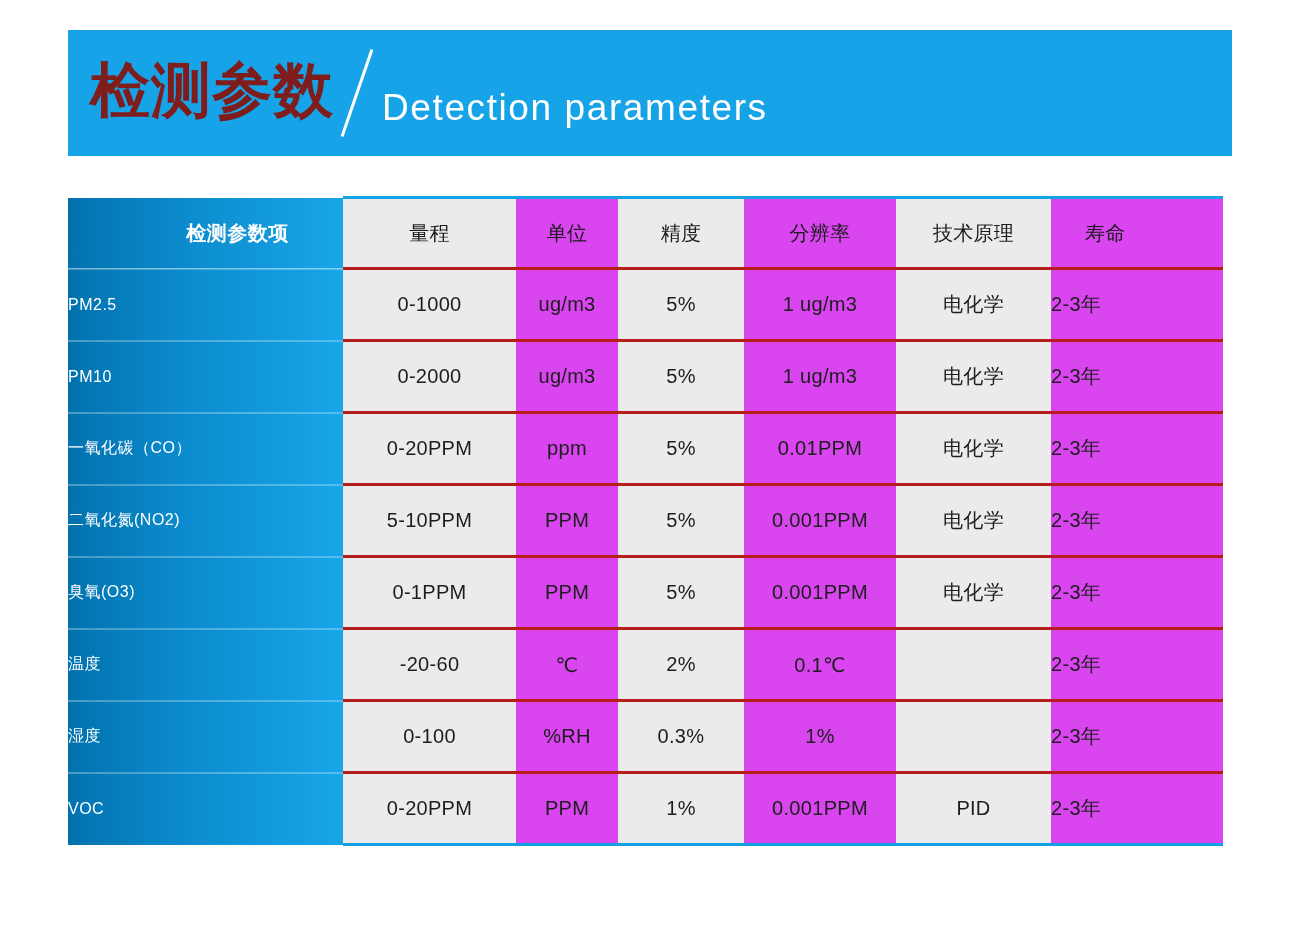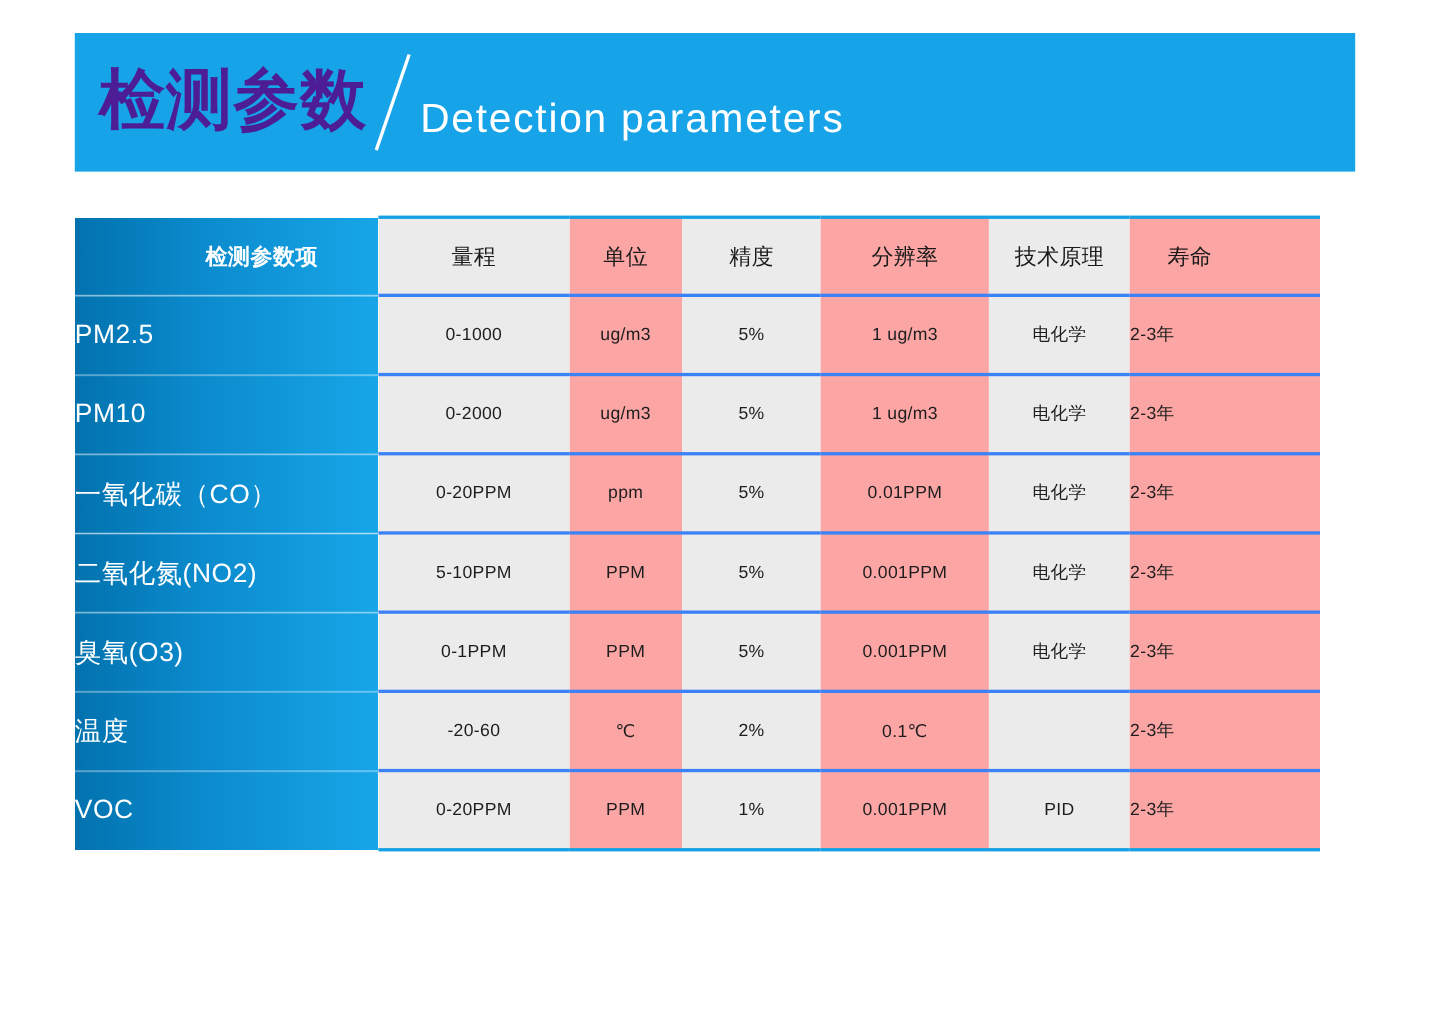"检测参数" .banner-title-cn { color: #4c1d95 -> #7f1d1d }
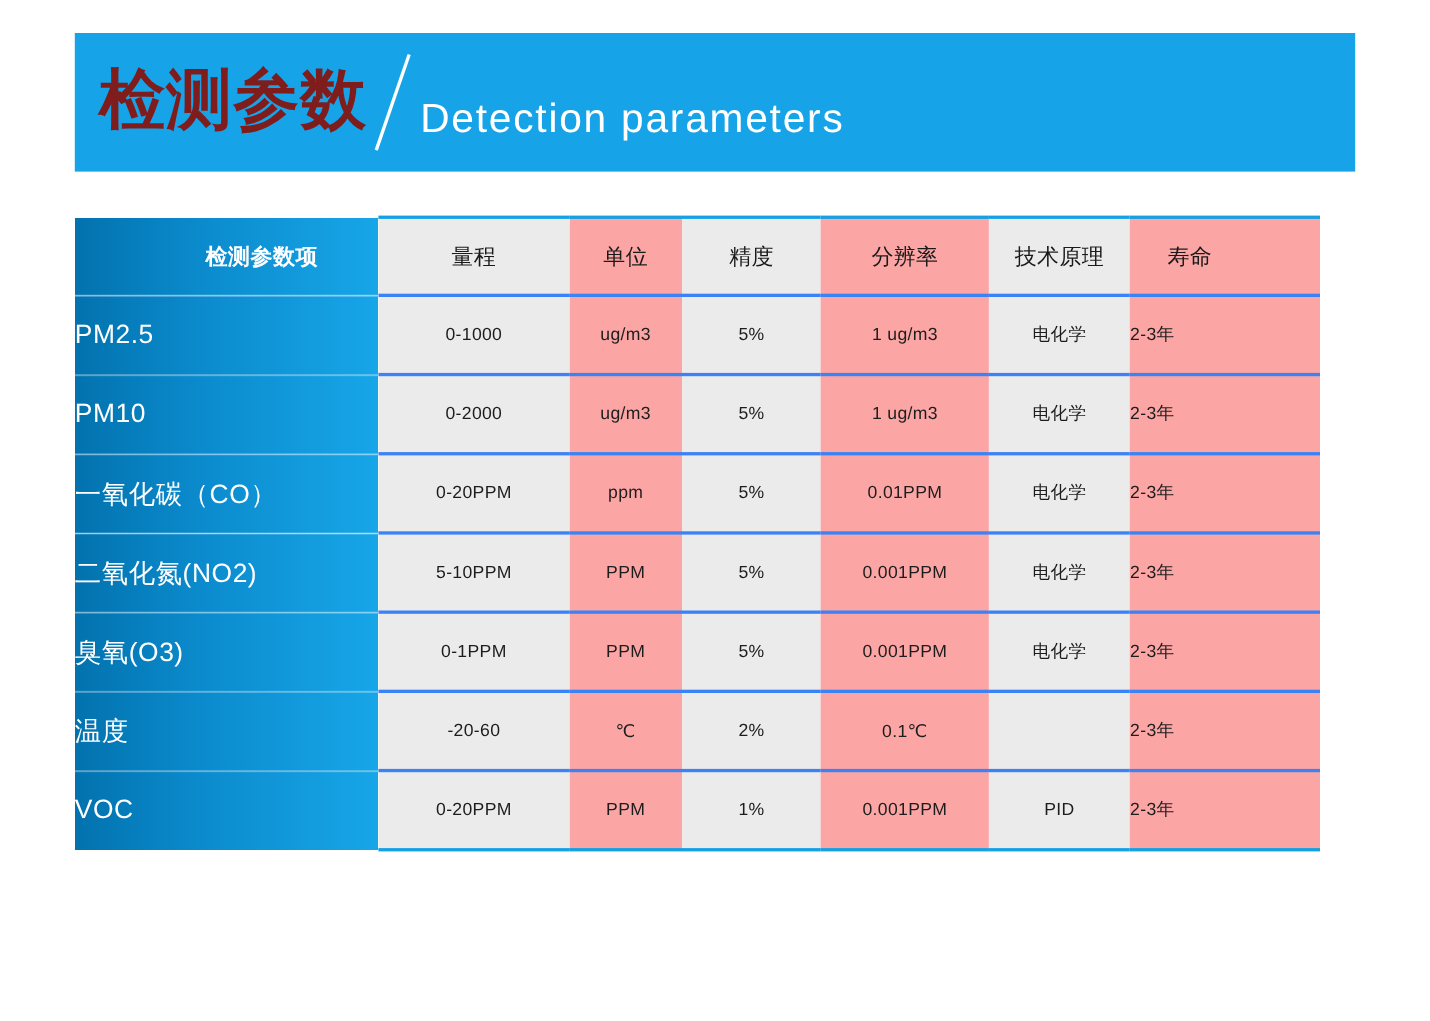"单位" .plain { background: #fca5a5 -> #d946ef }
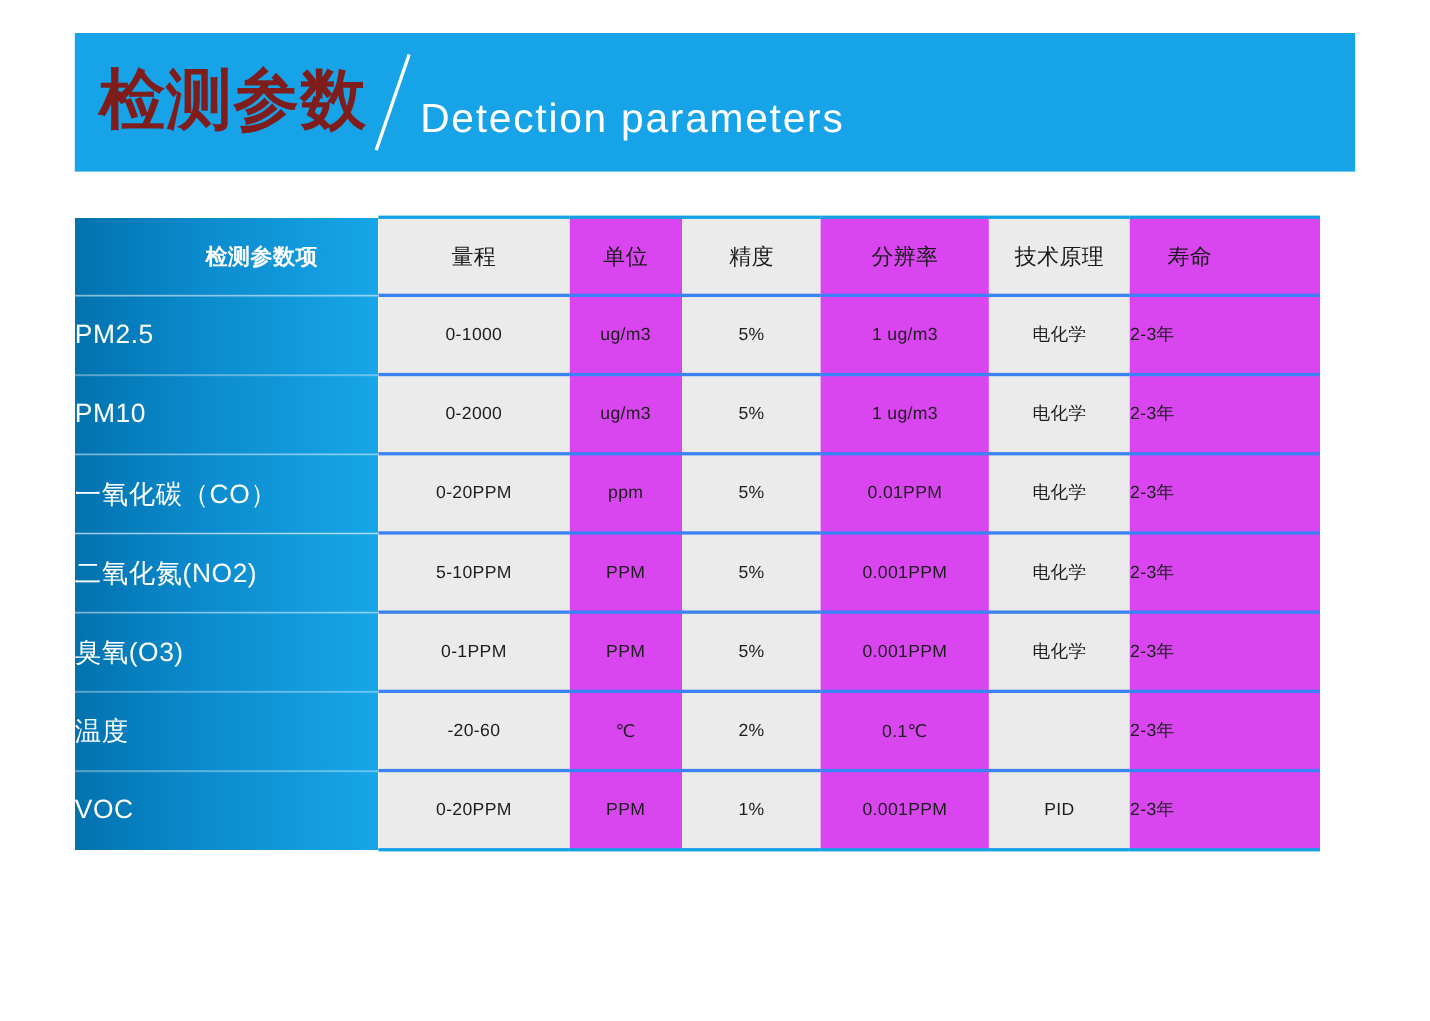"技术原理" .w-tech { width: 128px -> 155px }
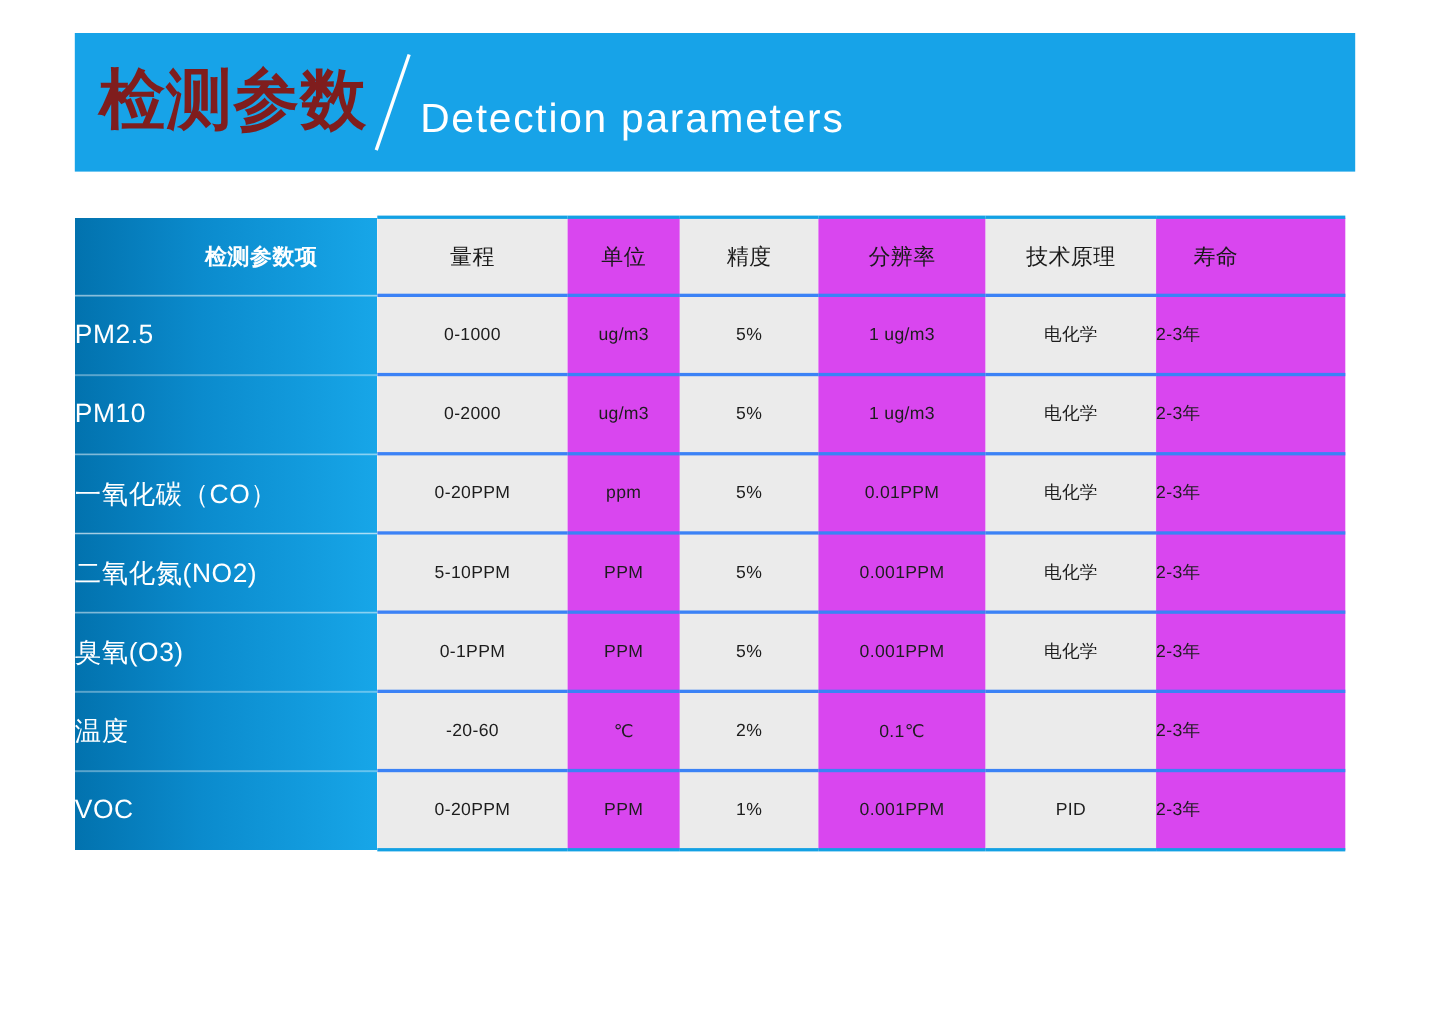"PM2.5" .c-name { font-size: 24px -> 16px }
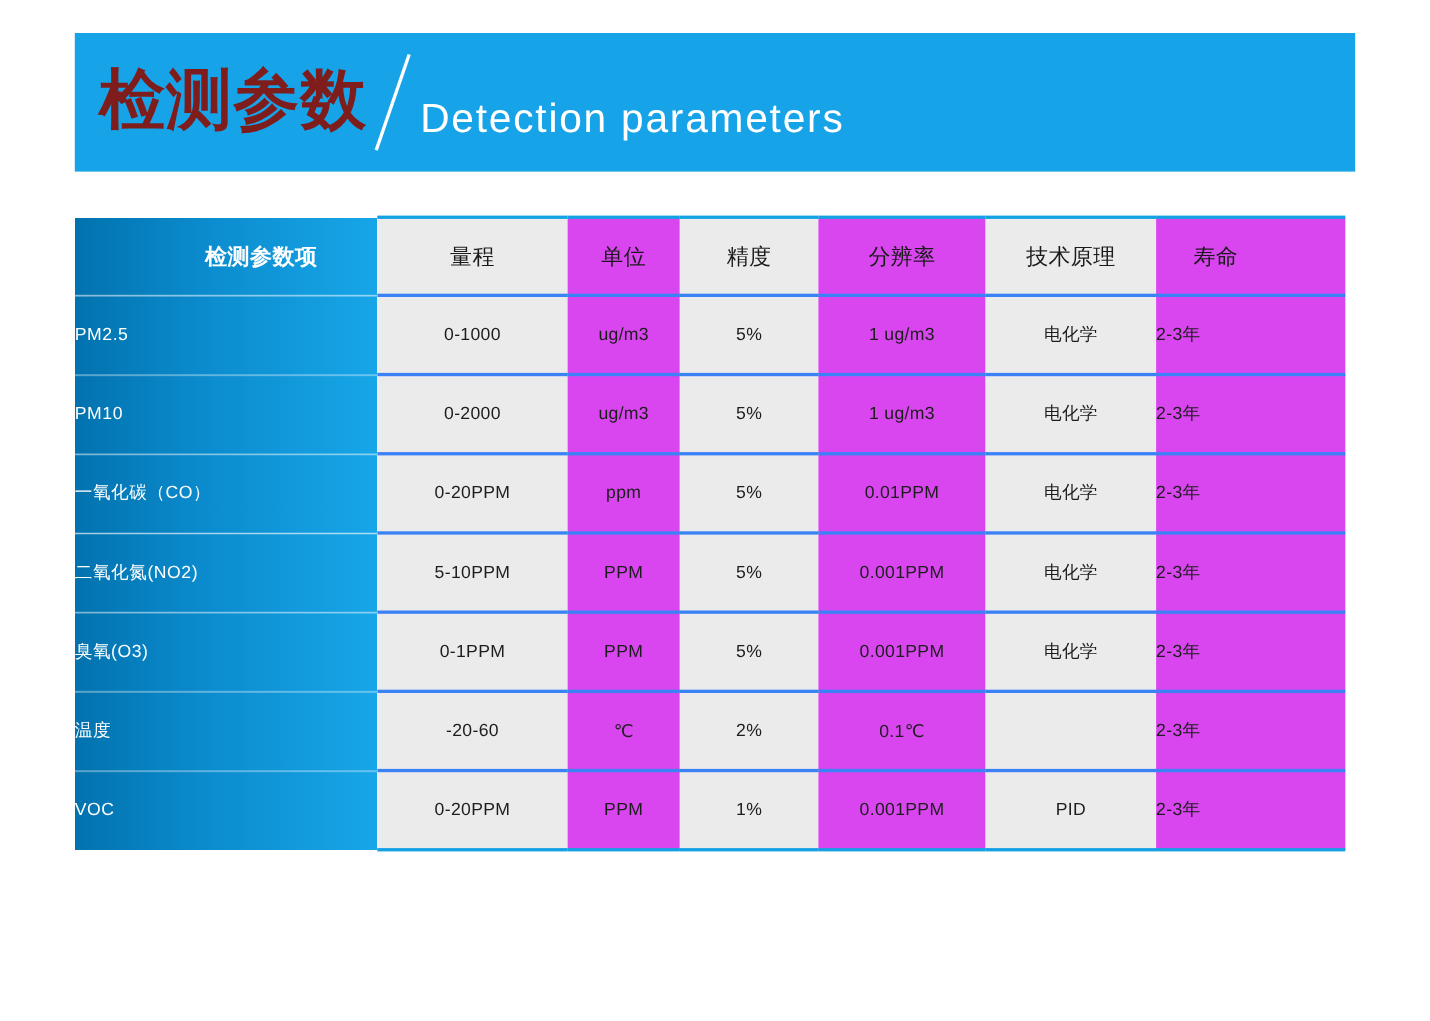"0-1000" .cell { border-top: 3px solid #3b82f6 -> 3px solid #b91c1c; font-size: 16px -> 20px }
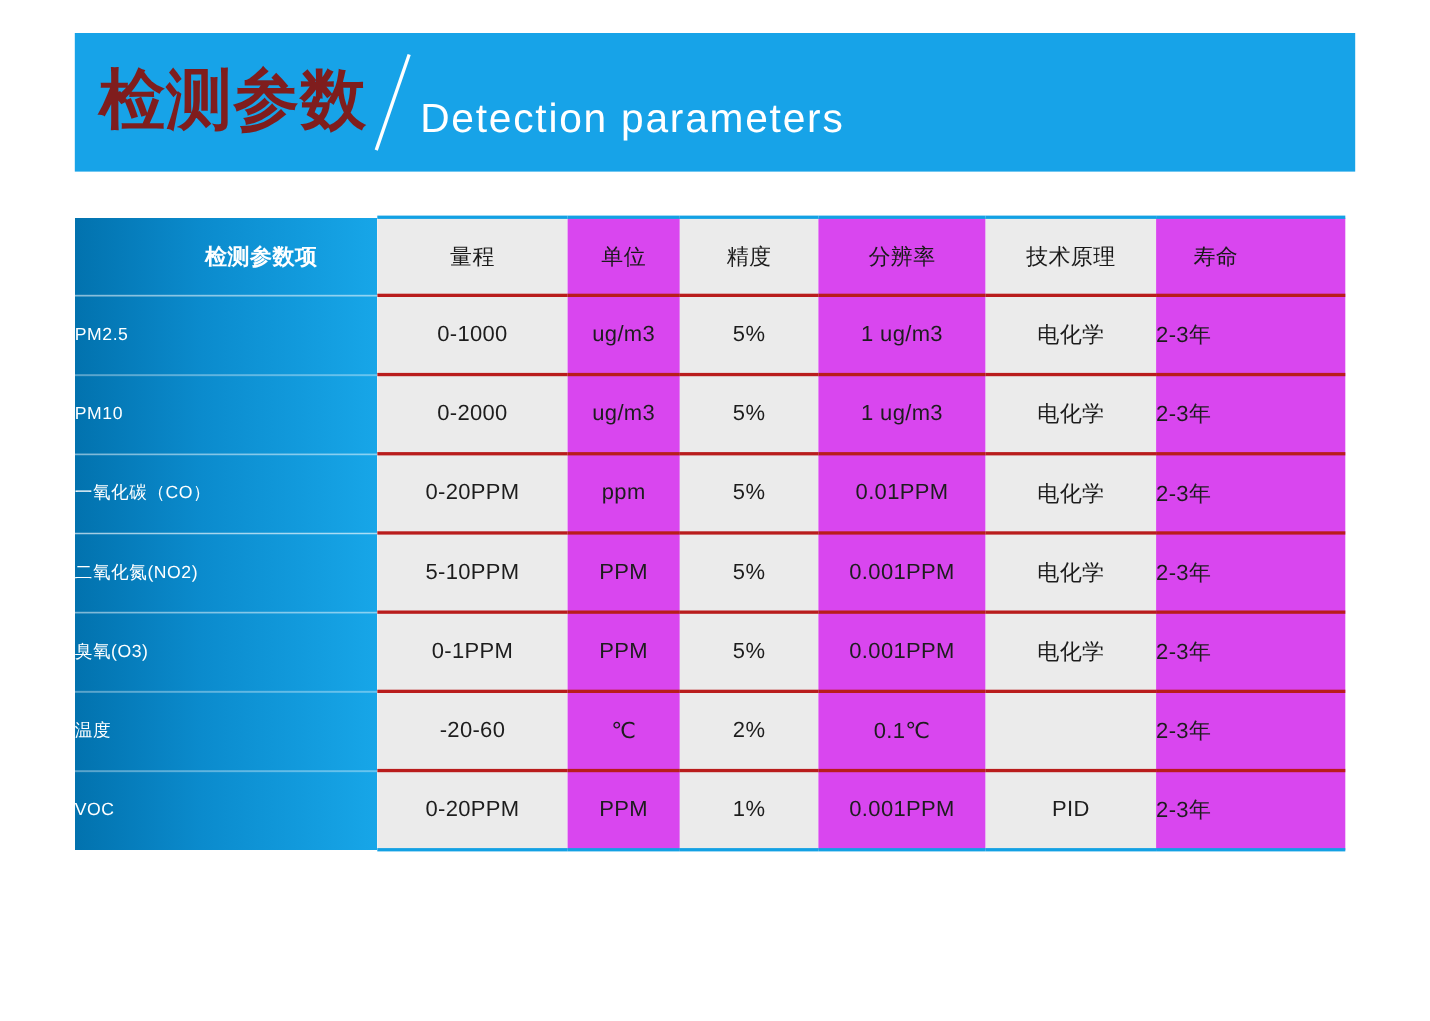"湿度" tr.data-row { html: none -> <tr> <td>湿度</td> <td>0-100</td> <td>%RH</td> <td>0.3%</td> <td>1%</td> <td></td> <td>2-3年</td> </tr> }
